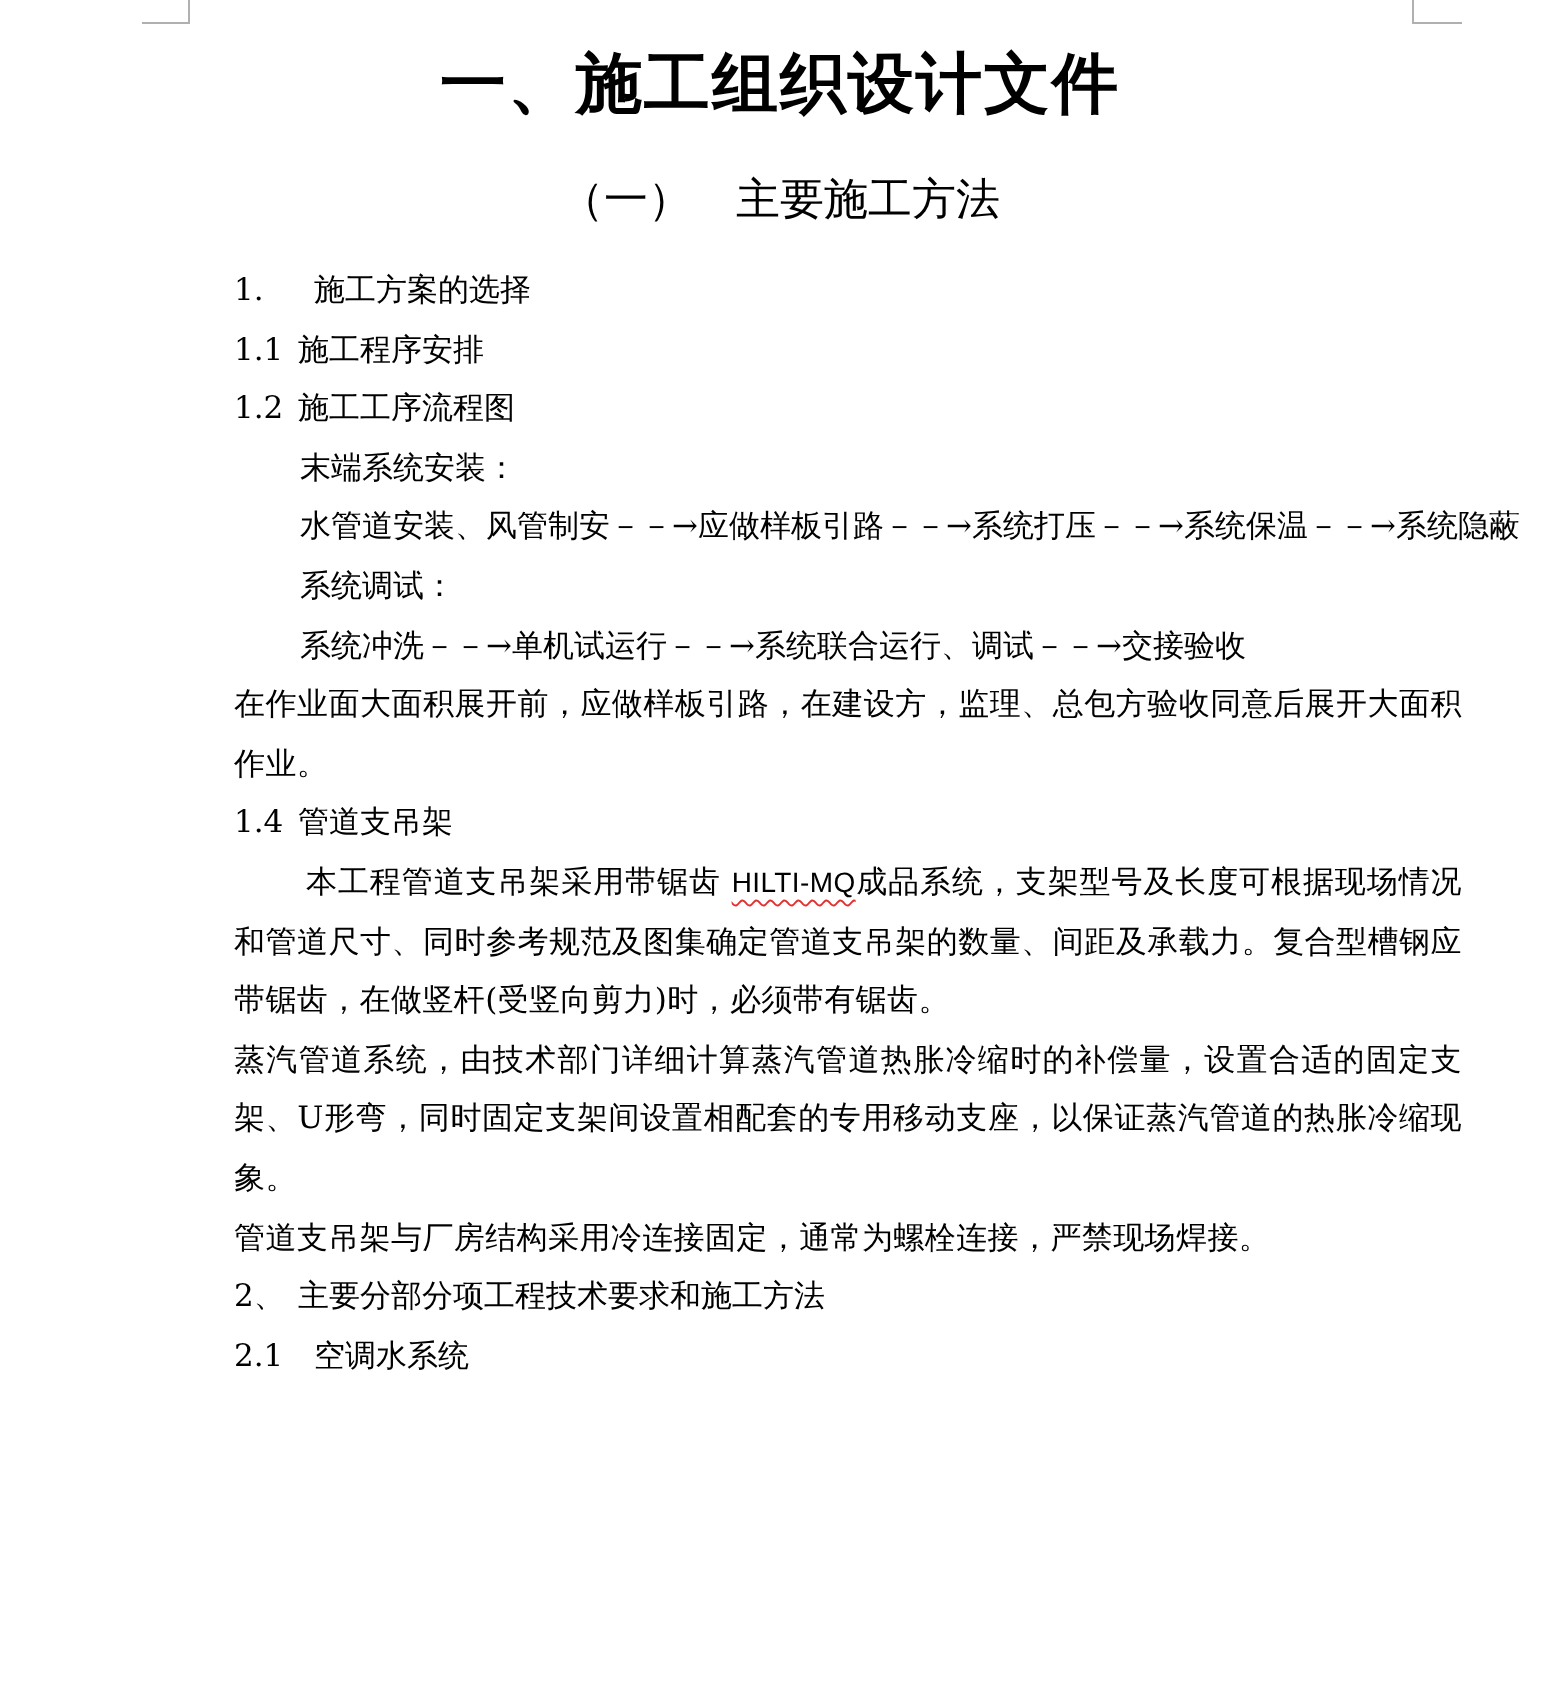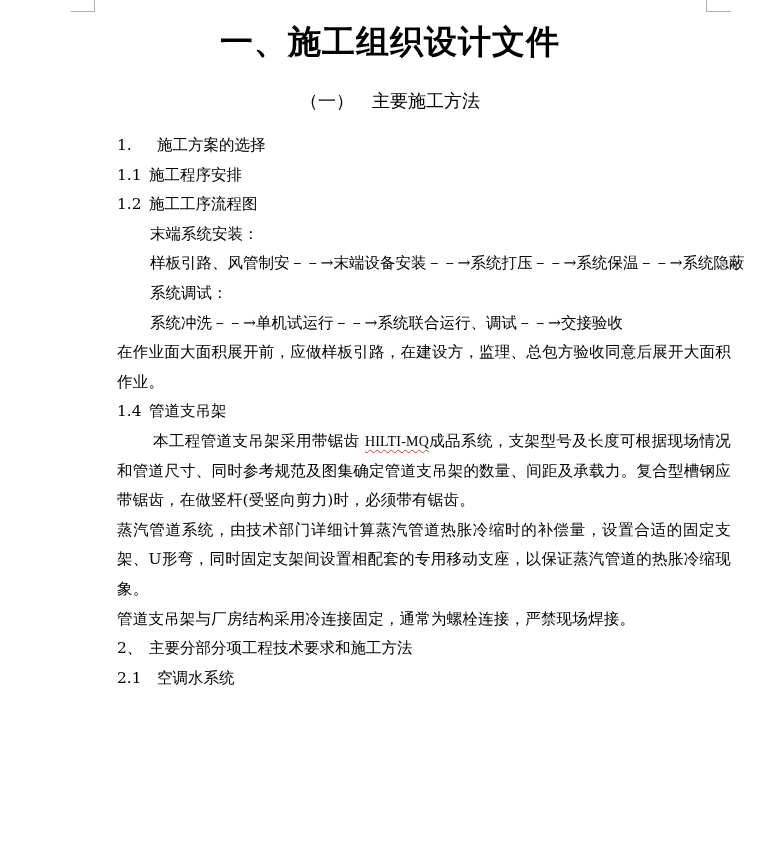"（一） 主要施工方法" .subtitle { font-size: 18px -> 22px }
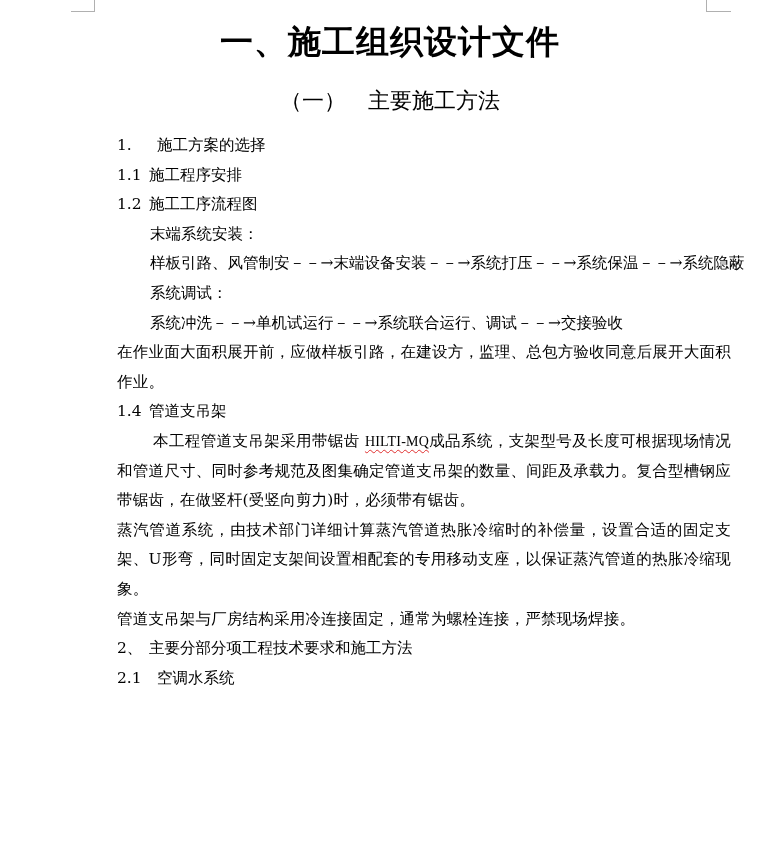"样板引路、风管制安－－→末端设备安装－－→系统打压－－→系统保温－－→系统隐蔽" div.line { text: 样板引路、风管制安－－→末端设备安装 -> 水管道安装、风管制安－－→应做样板引路 }
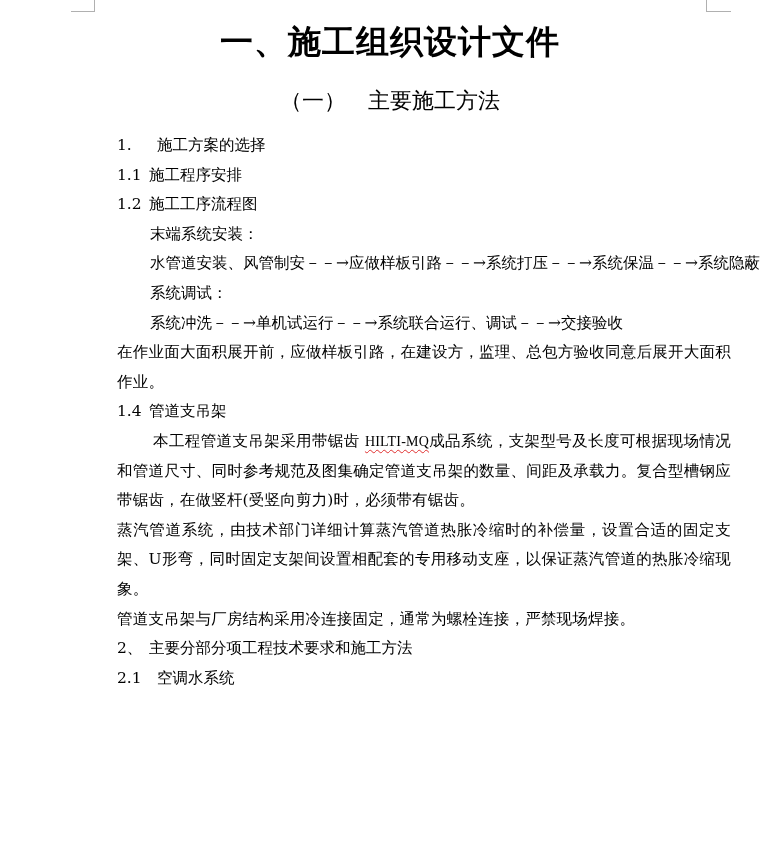"HILTI-MQ" .spell { font-family: Liberation Serif, serif -> Liberation Sans, sans-serif }
